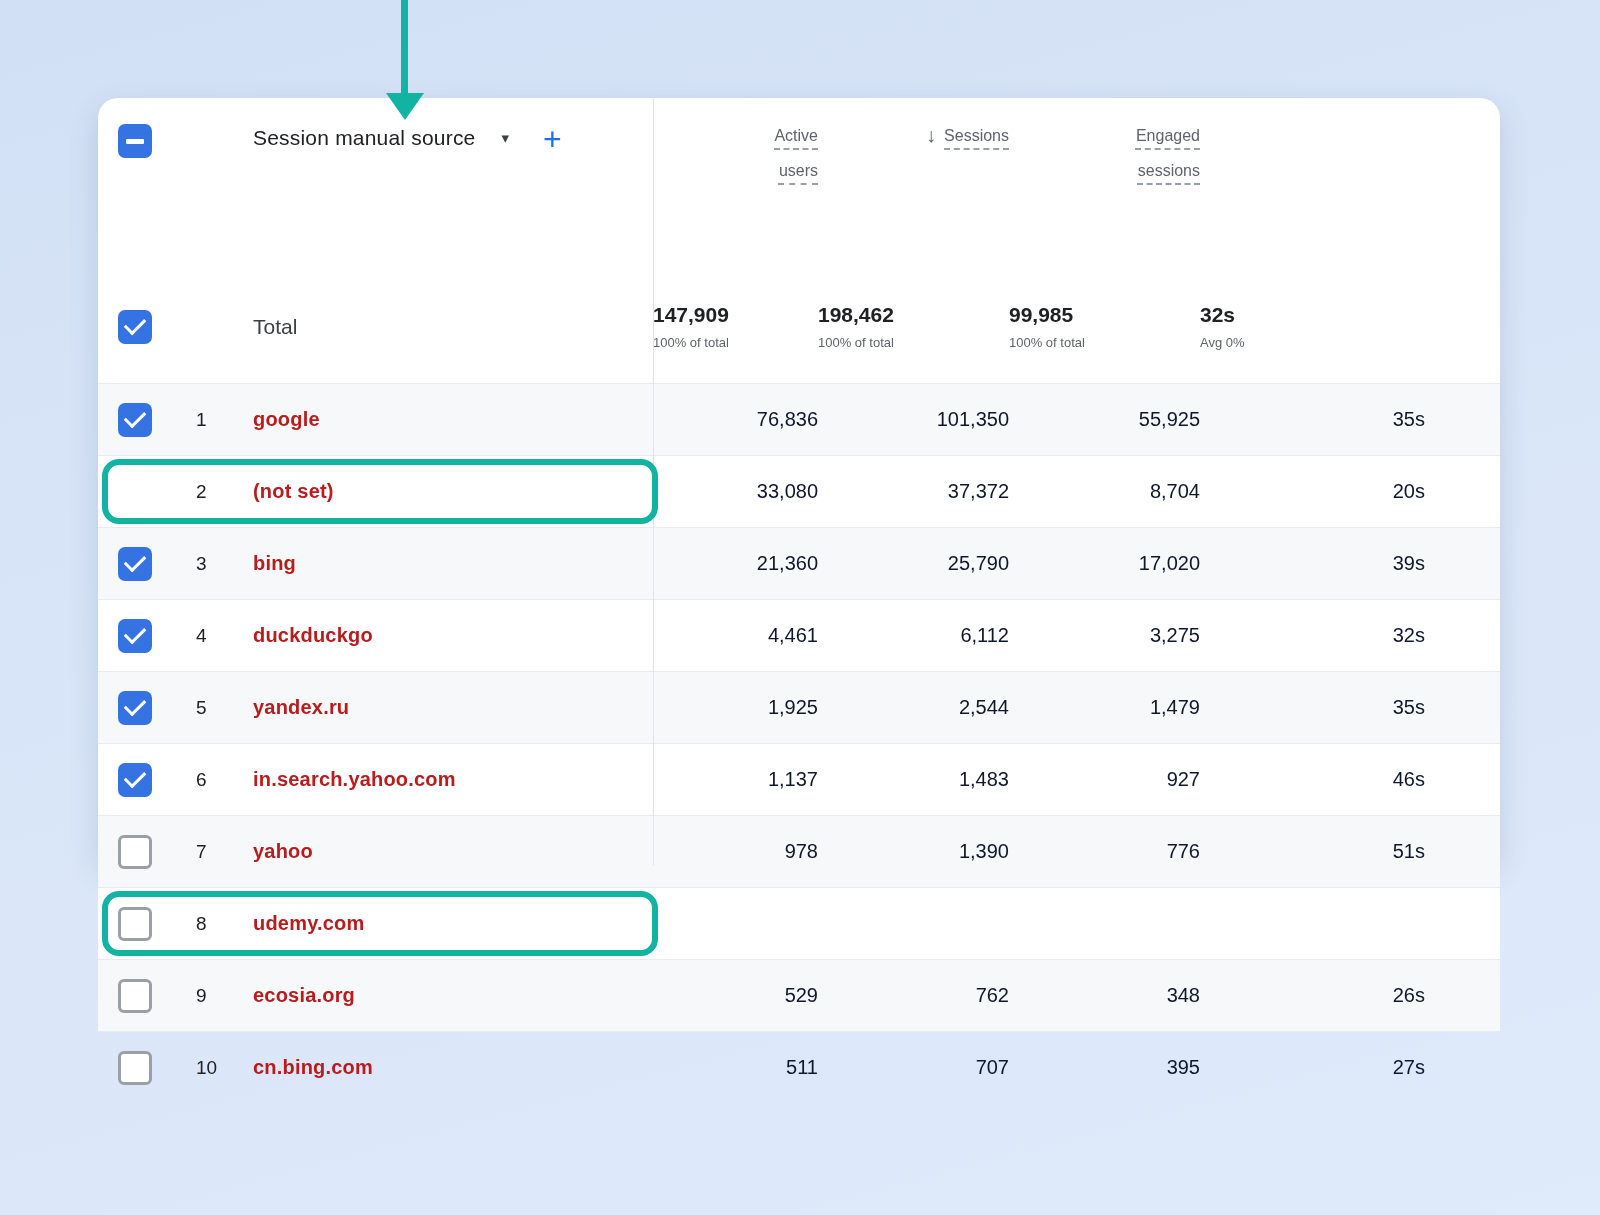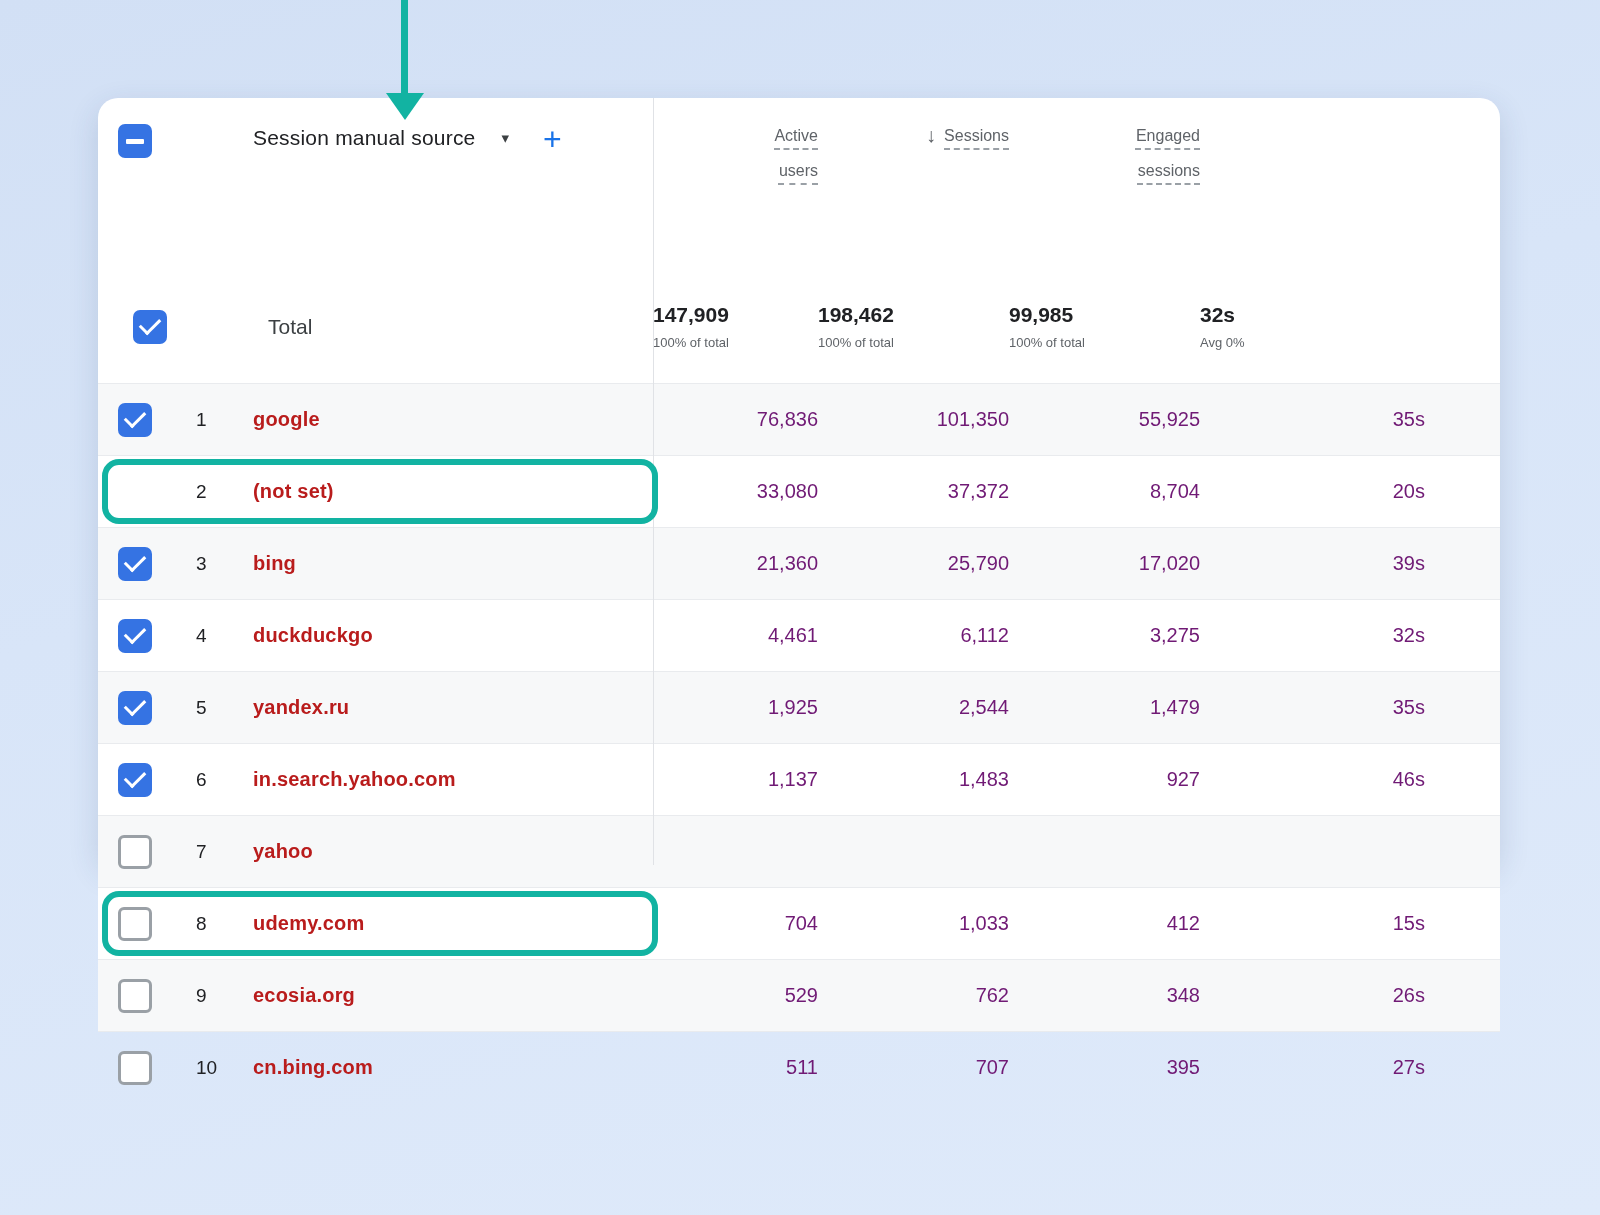"Total" .total-left { padding-left: 35px -> 20px }
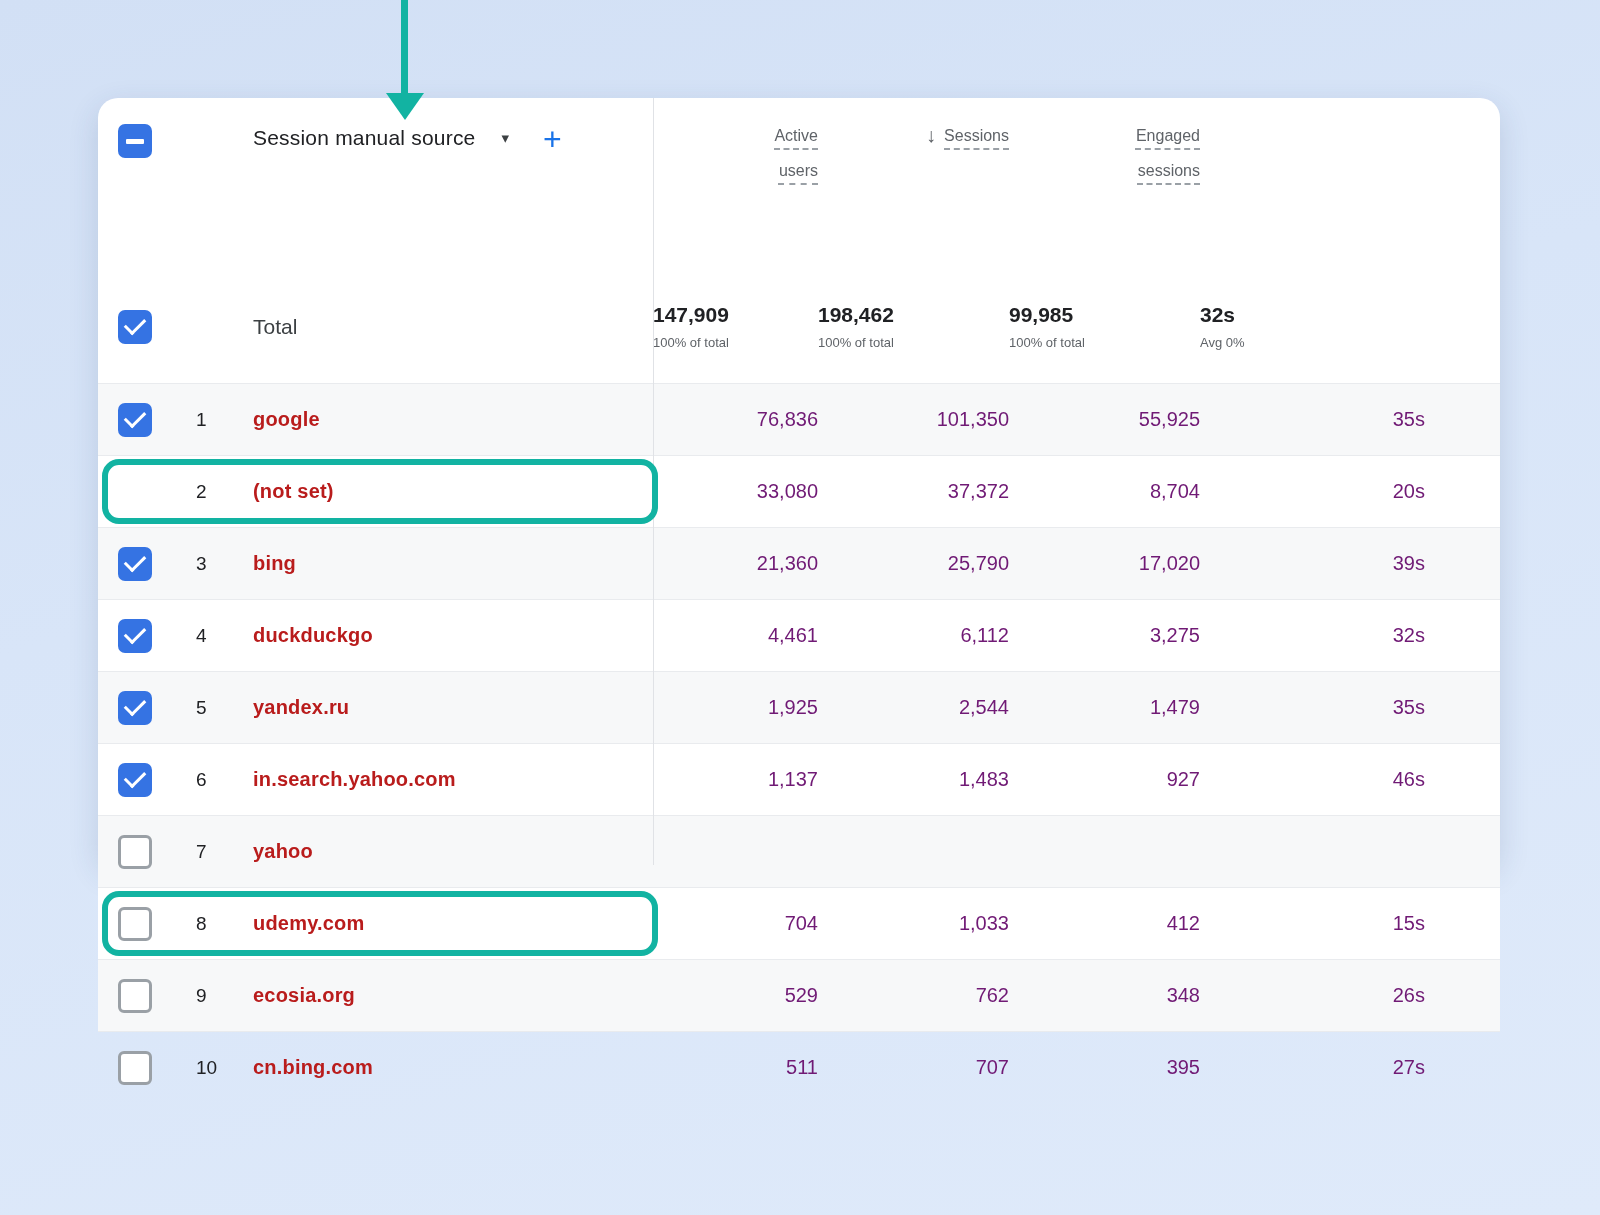"76,836" .val { color: #701a75 -> #0f172a }
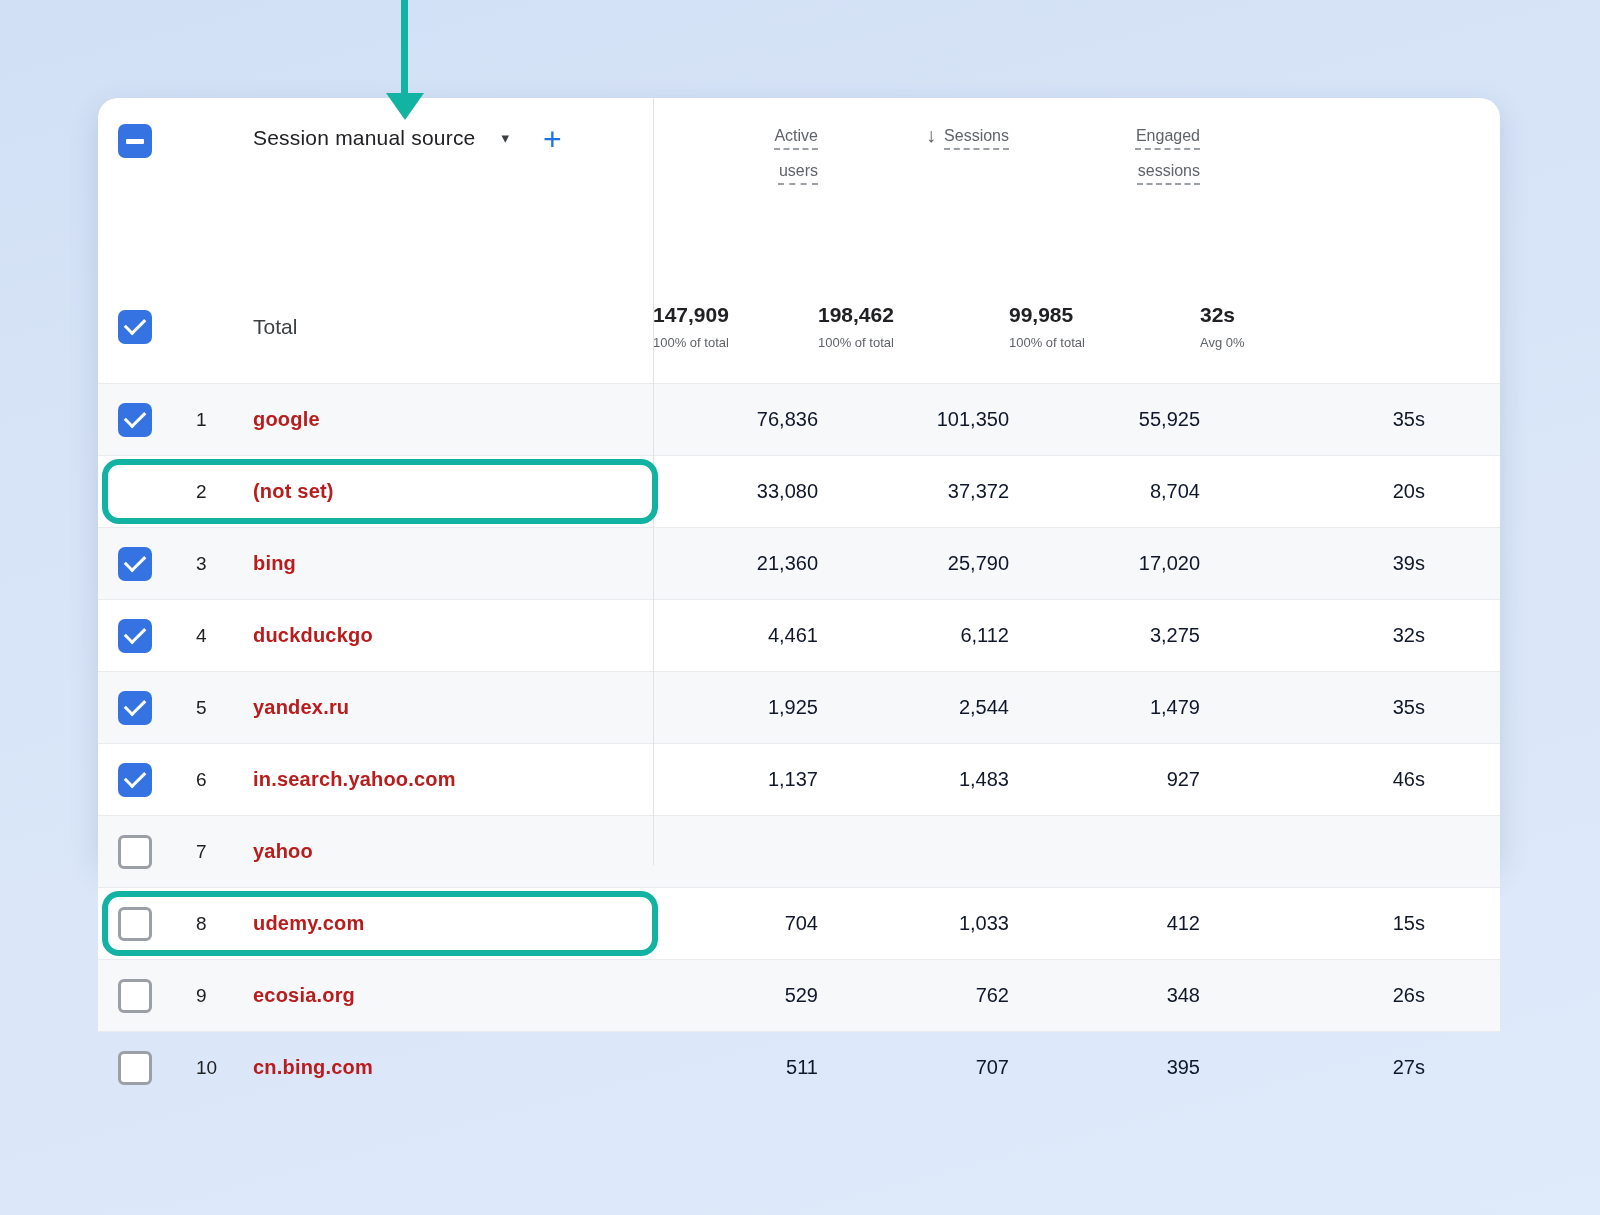"978" div.metrics-grid { html: none -> <div> <span>978</span> <span>1,390</span> <span>776</span> <span>51s</span> </div> }
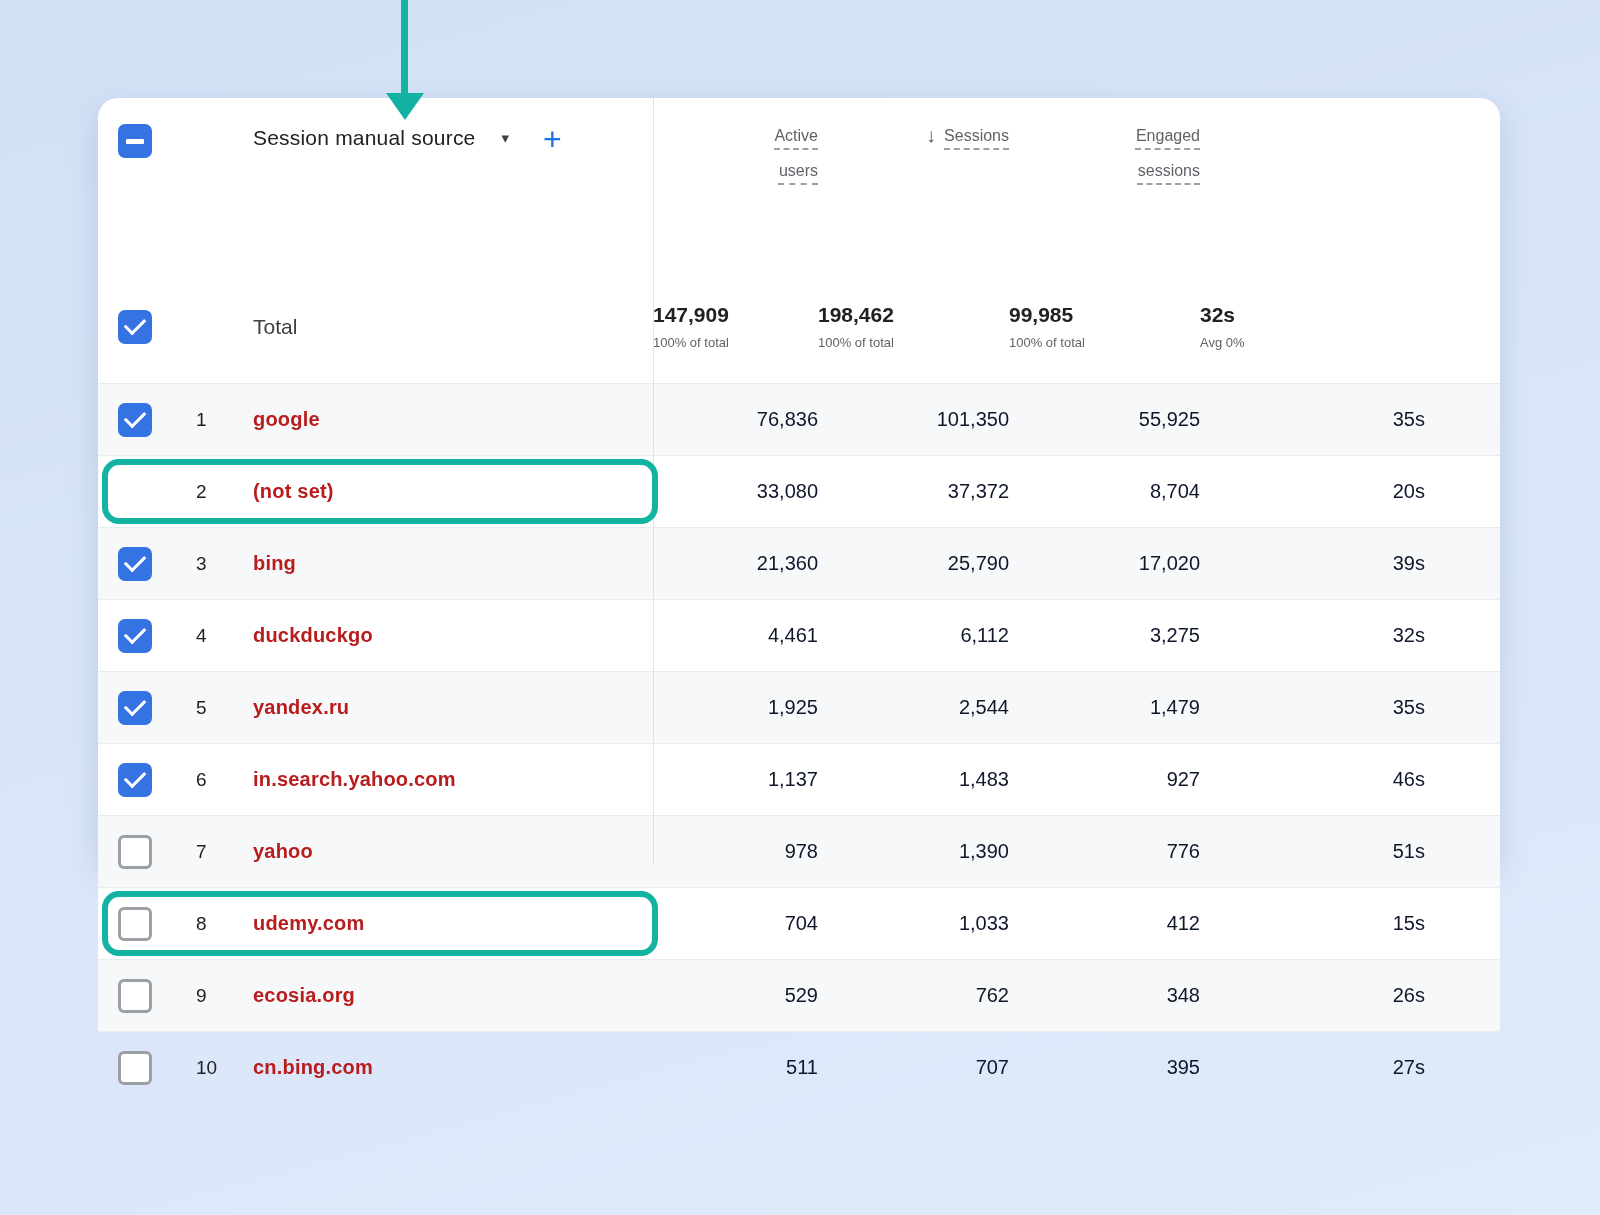"704" div.metrics-grid { html: <div> <span>704</span> <span>1,033</span> <span>412</span> <span>15s</span> </div> -> none }
